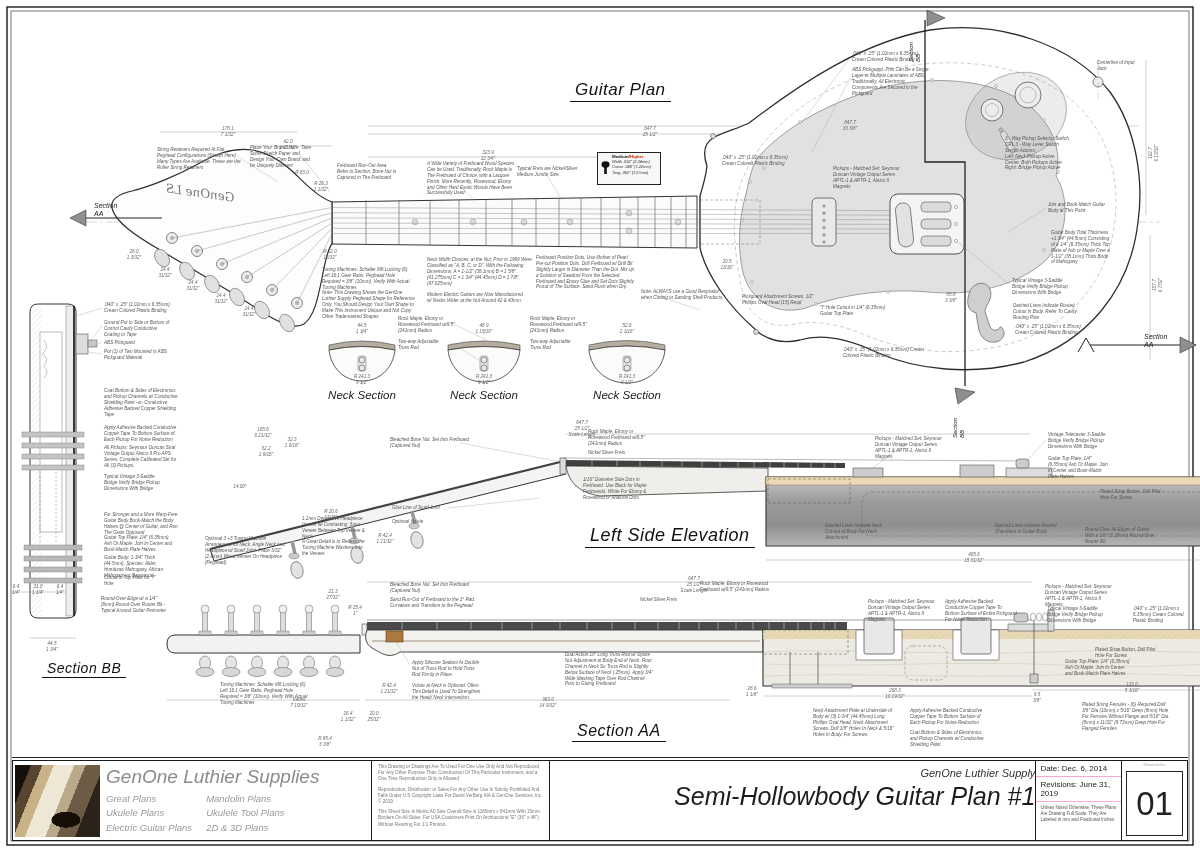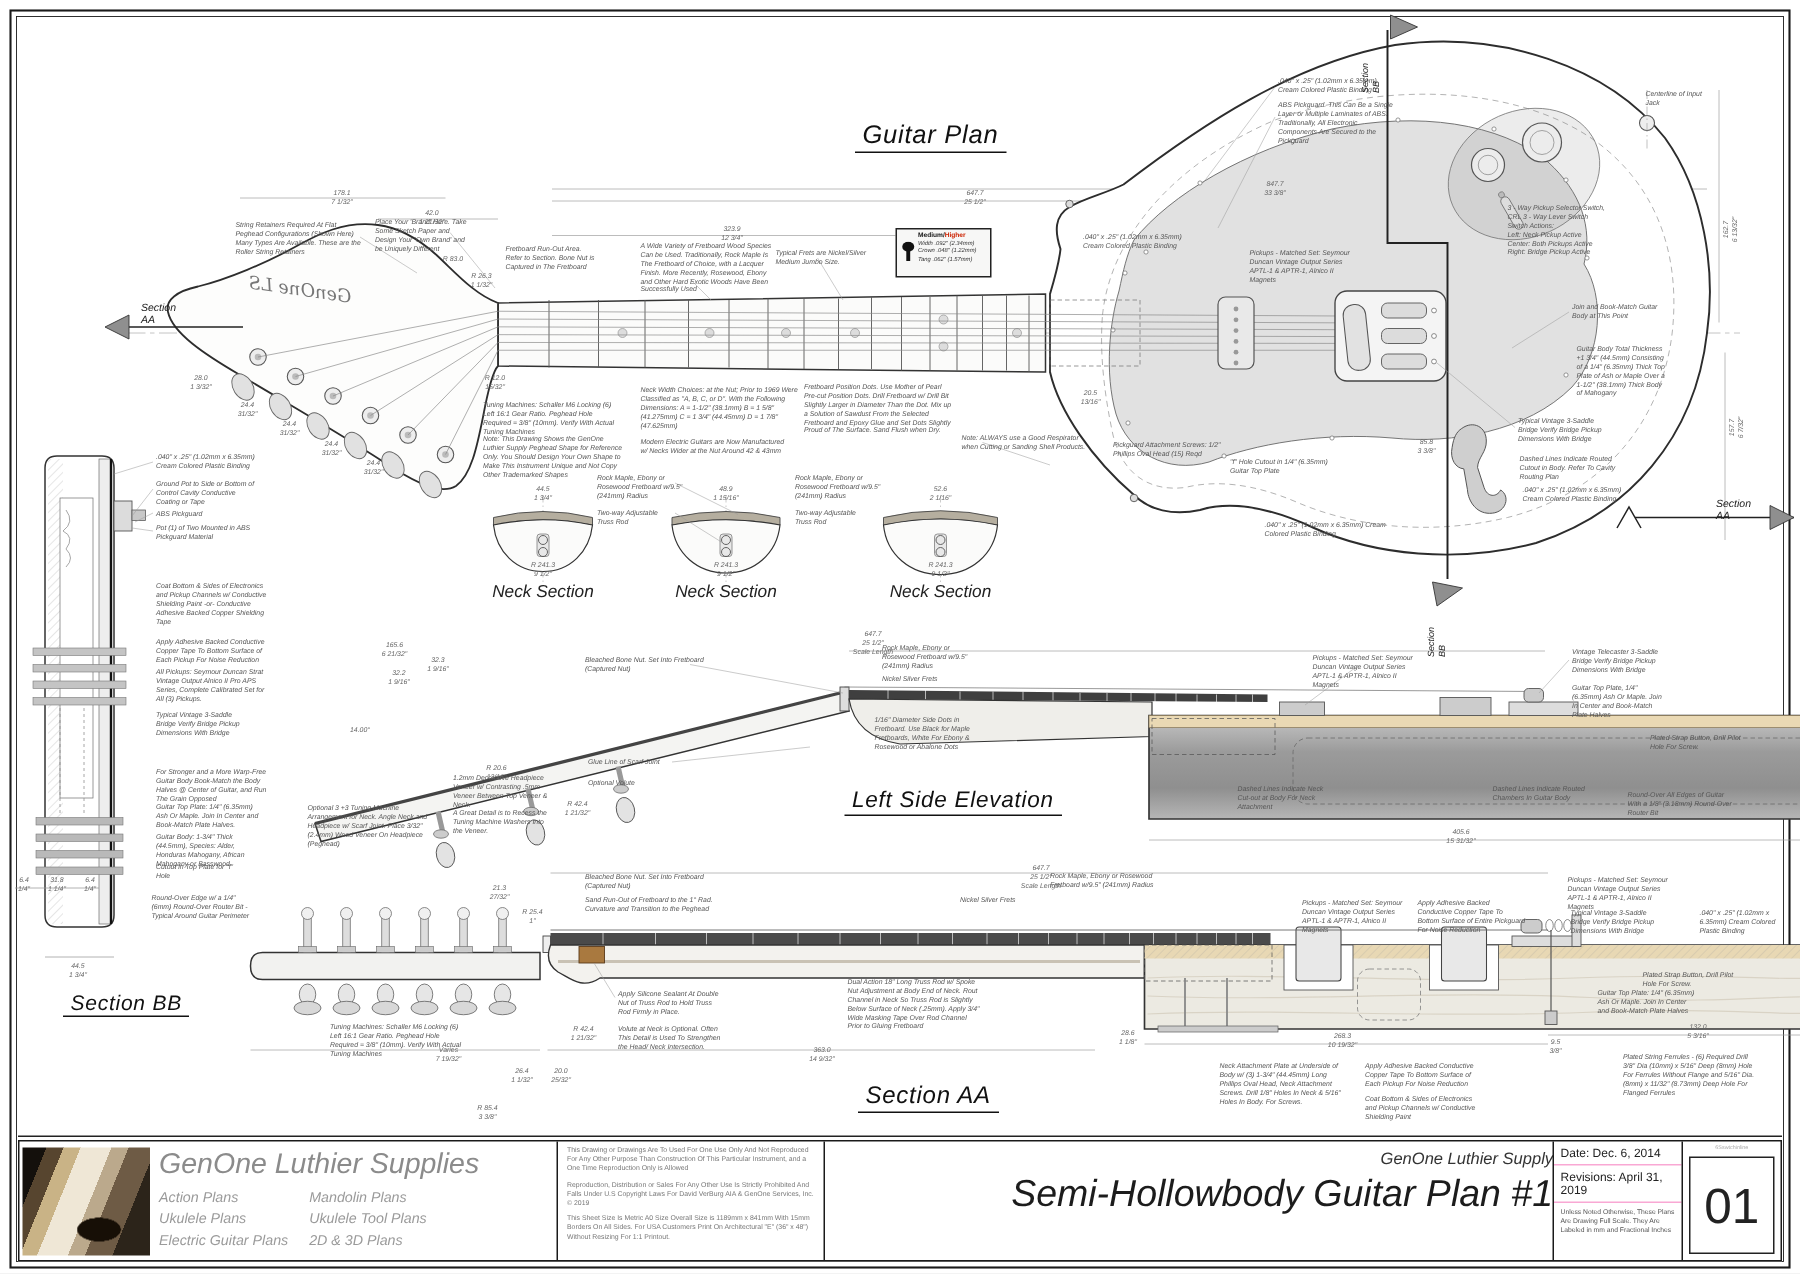"Left Side Elevation" #lse-title { font-size: 15px -> 18px; left: 563px -> 585px }
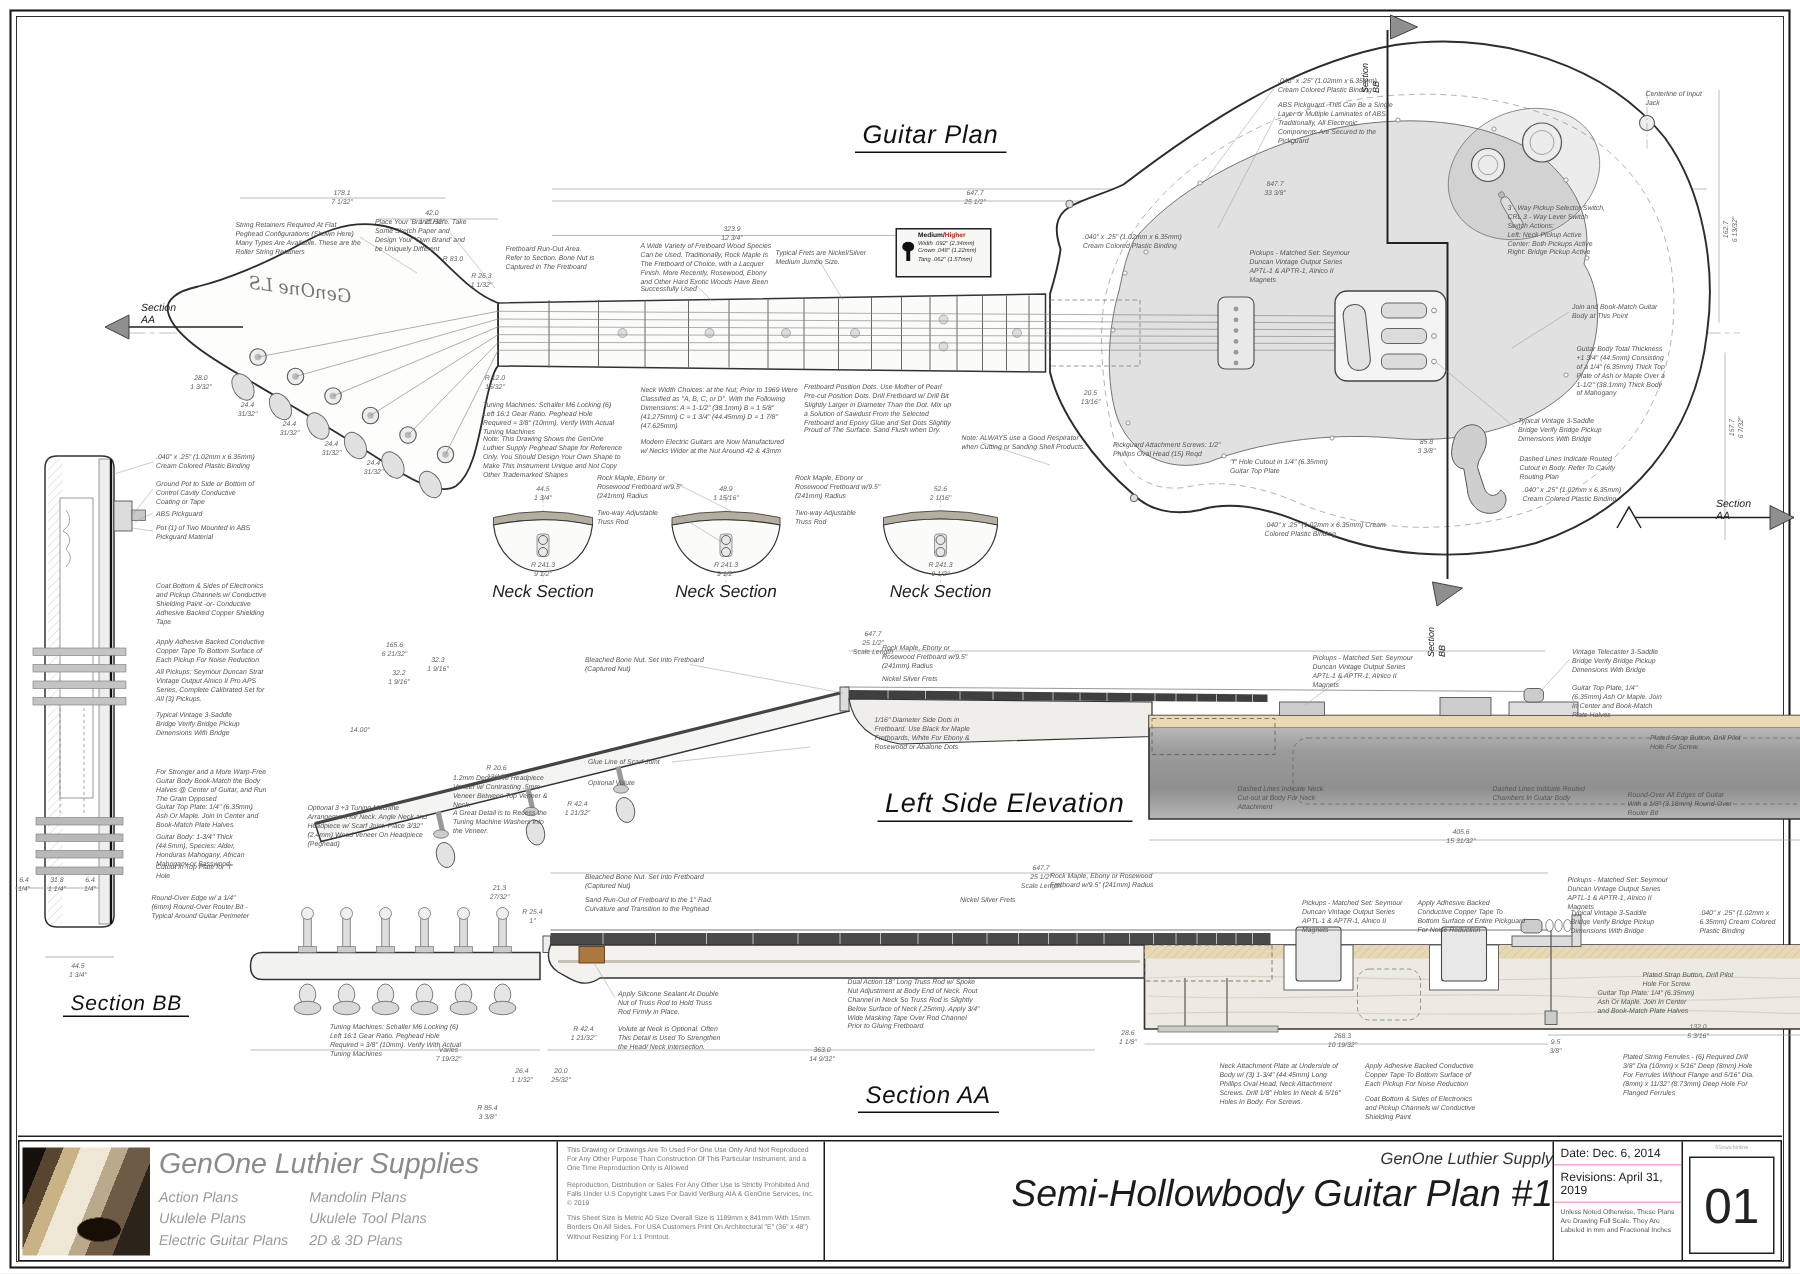"Revisions: April 31, 2019" div.tb-row { text: April -> June }
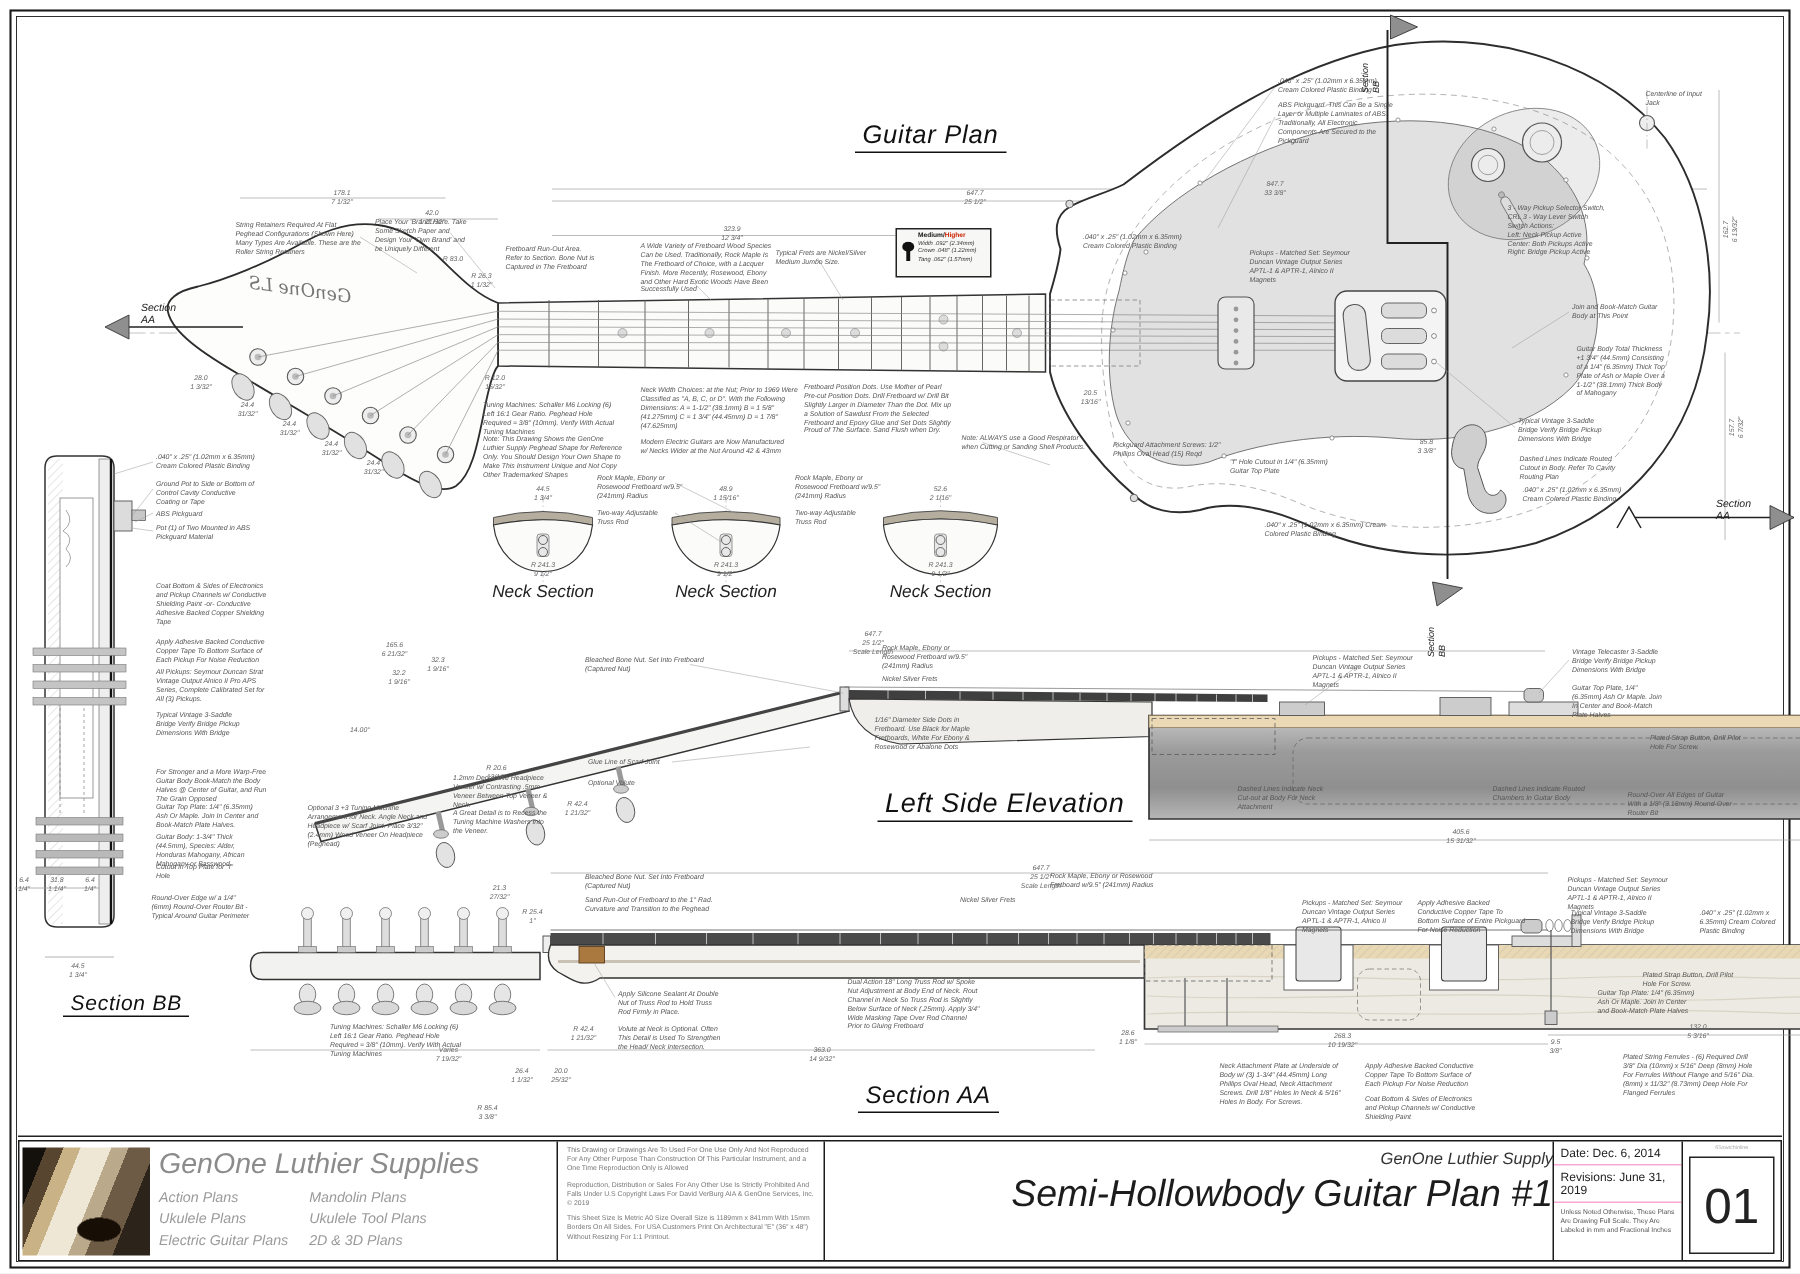"Action Plans" span { text: Action -> Great }
